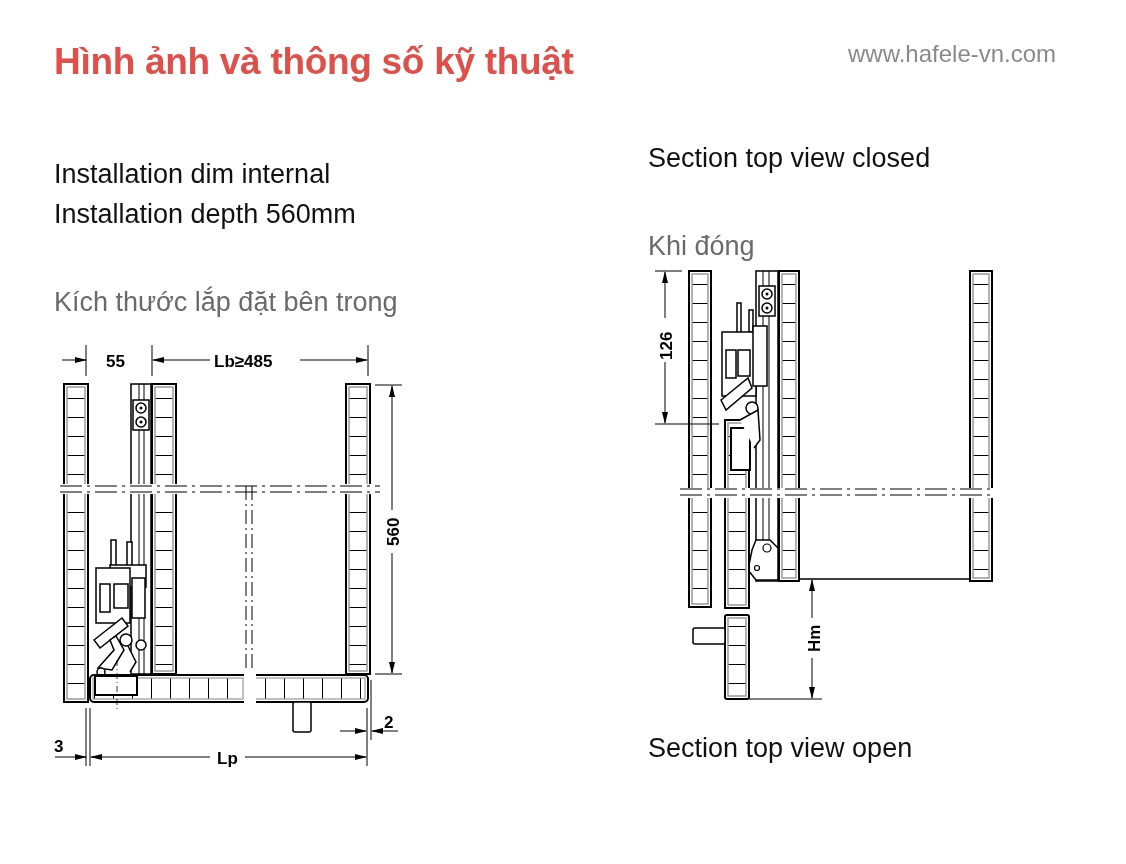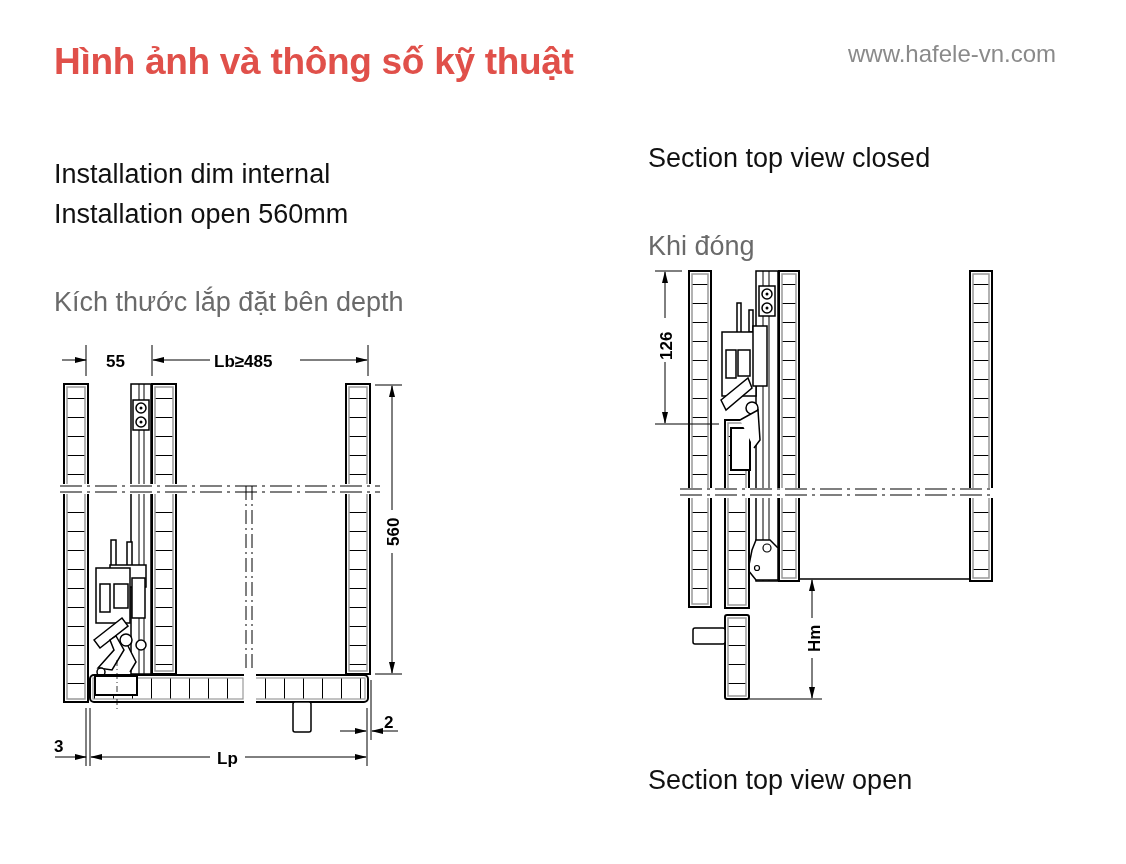"Installation open 560mm" span.en { text: open -> depth }
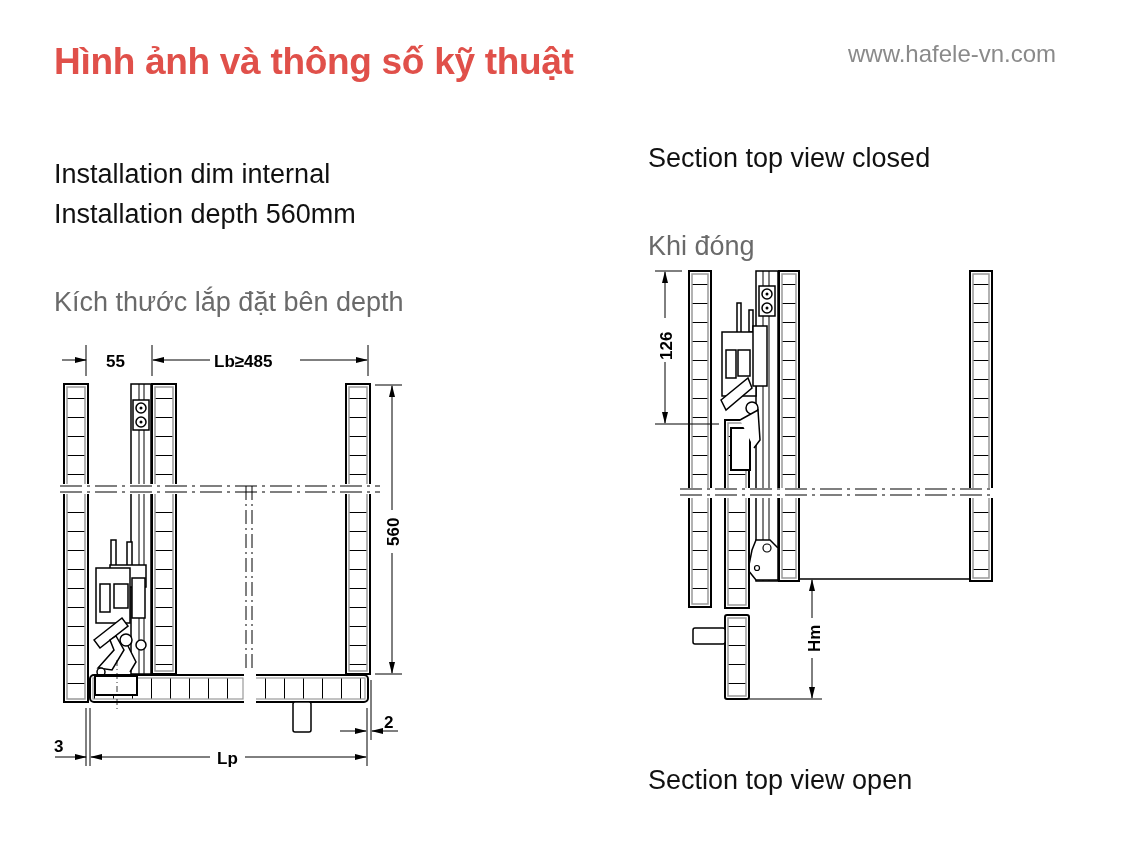"Kích thước lắp đặt bên" span.vi { text: depth -> trong }
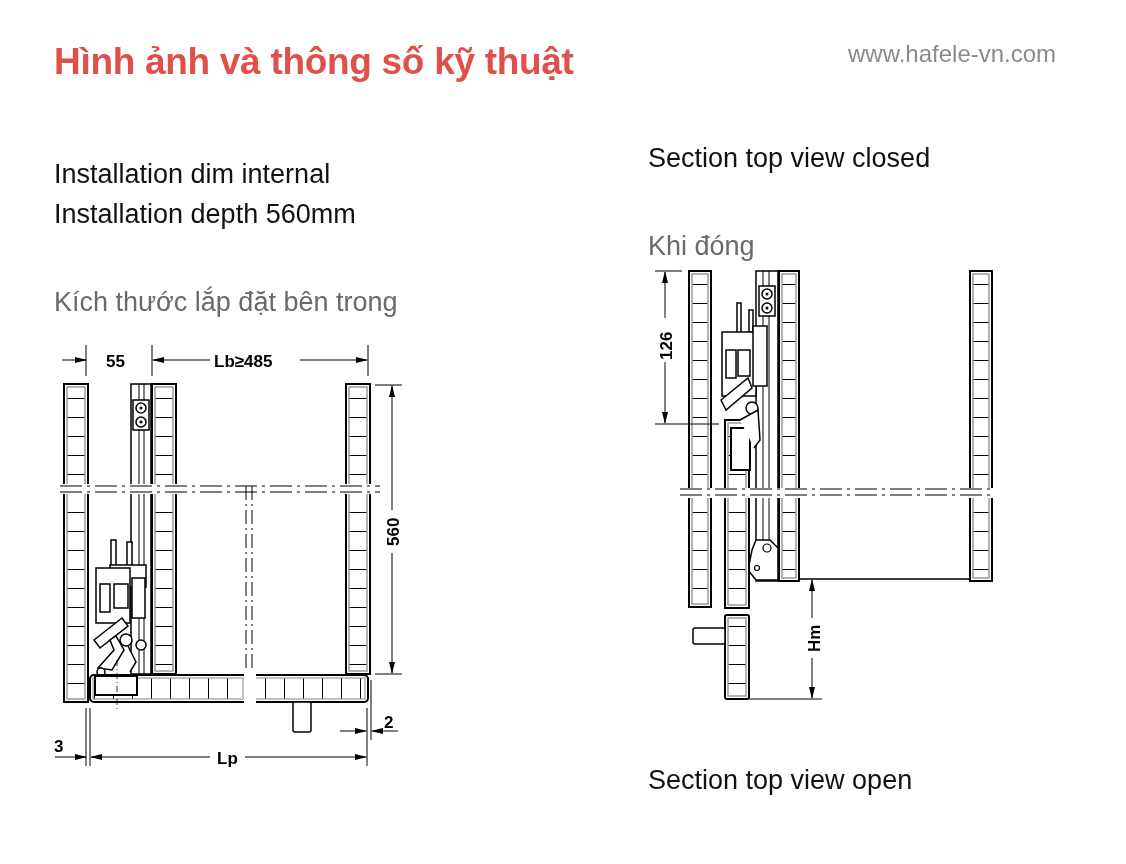"Section top view open" .cap-right-bot { top: 760px -> 728px }
